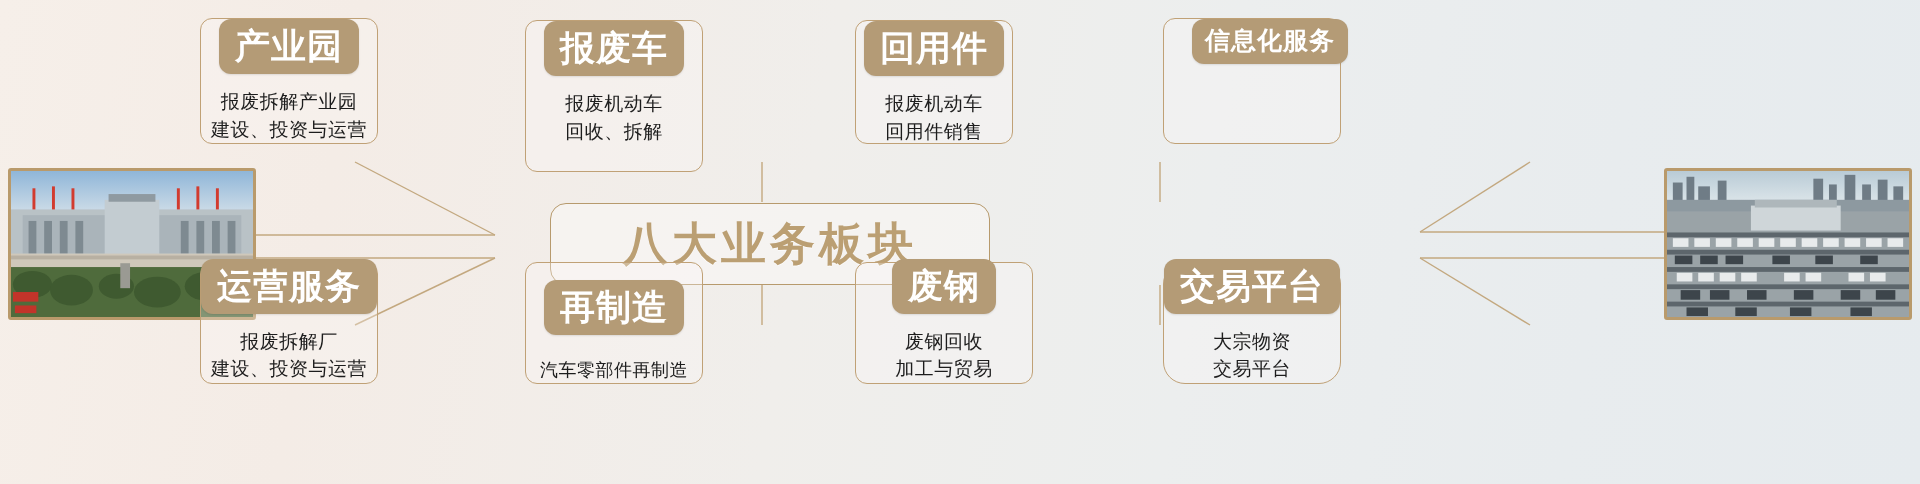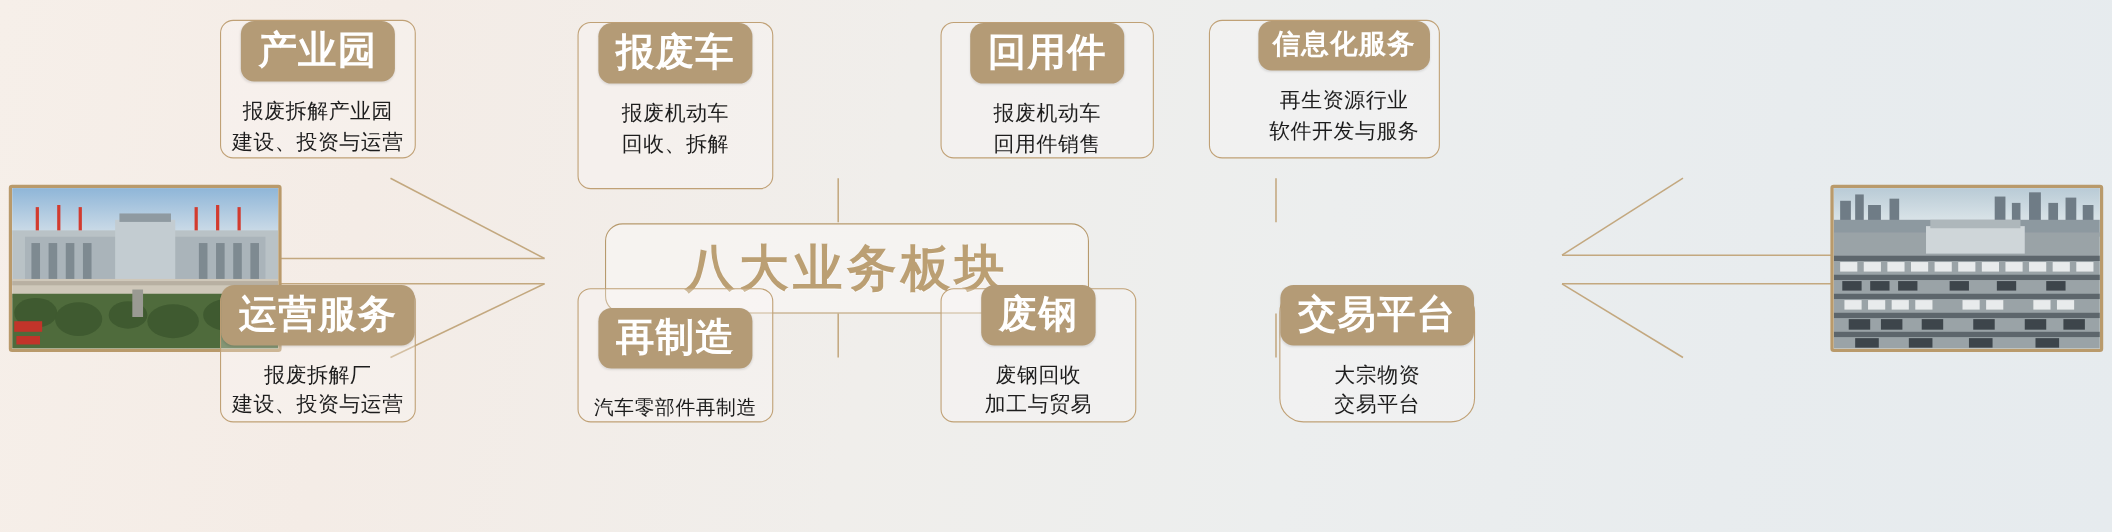"回用件" div.card { width: 194px -> 158px }
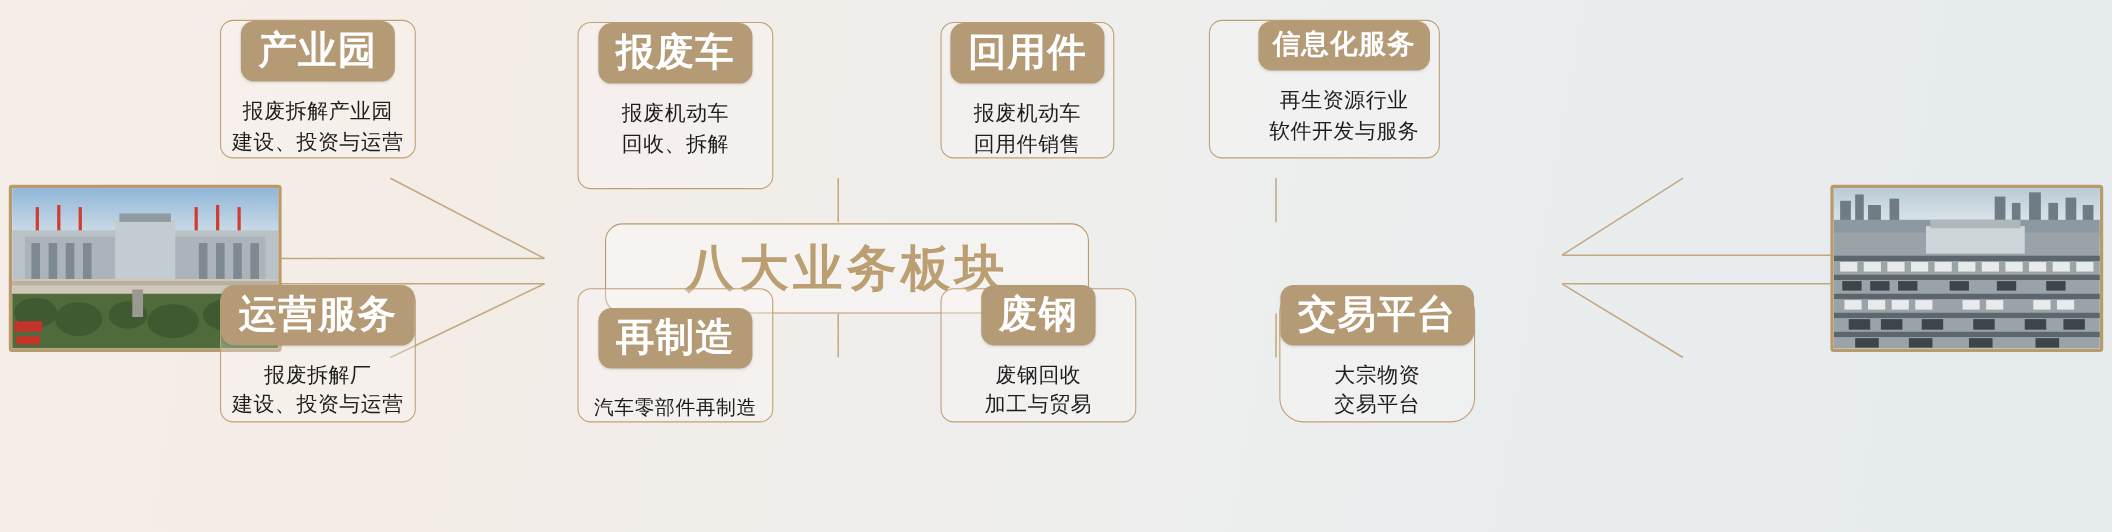"信息化服务" div.card { left: 1099px -> 1163px; width: 210px -> 178px }
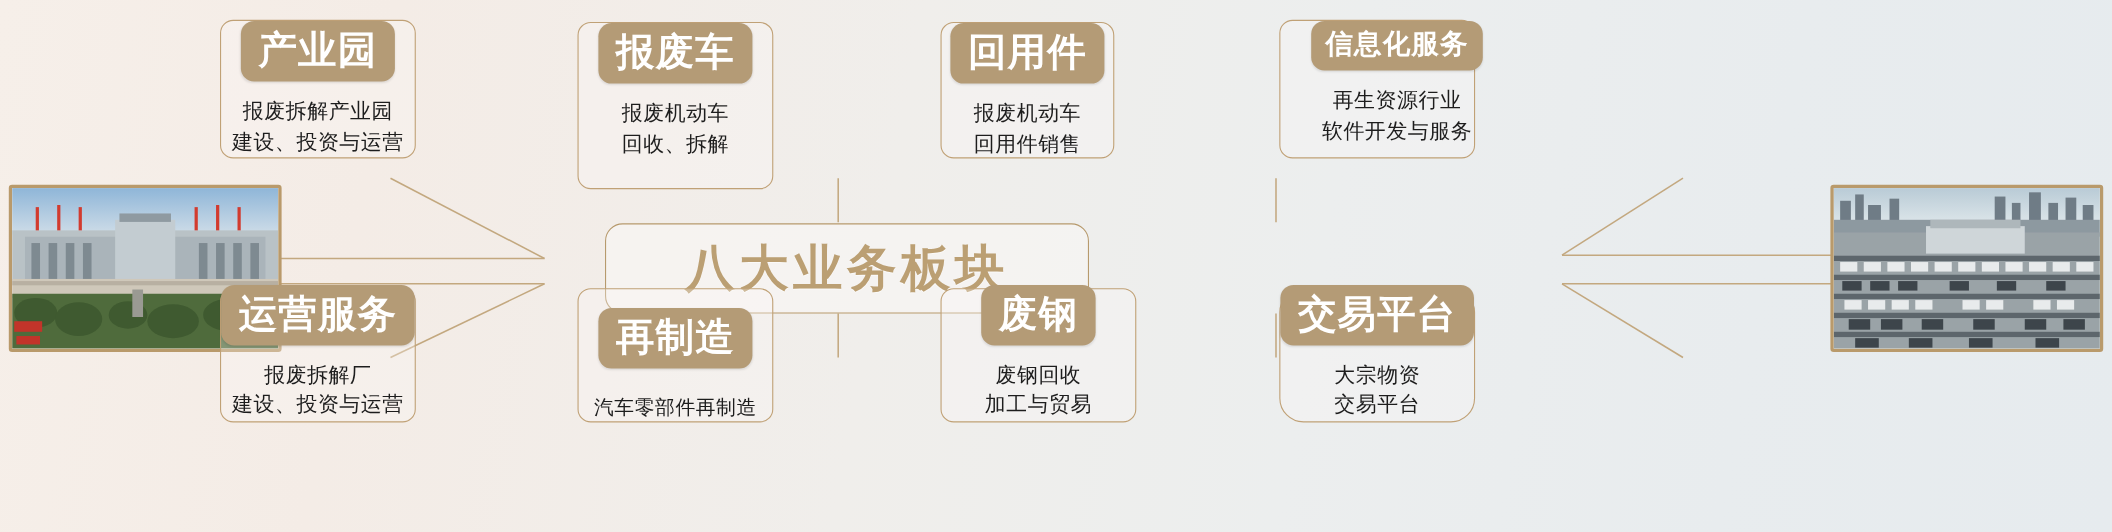"再生资源行业" div.desc { html: <div> <span>再生资源行业</span> <span>软件开发与服务</span> </div> -> none }
